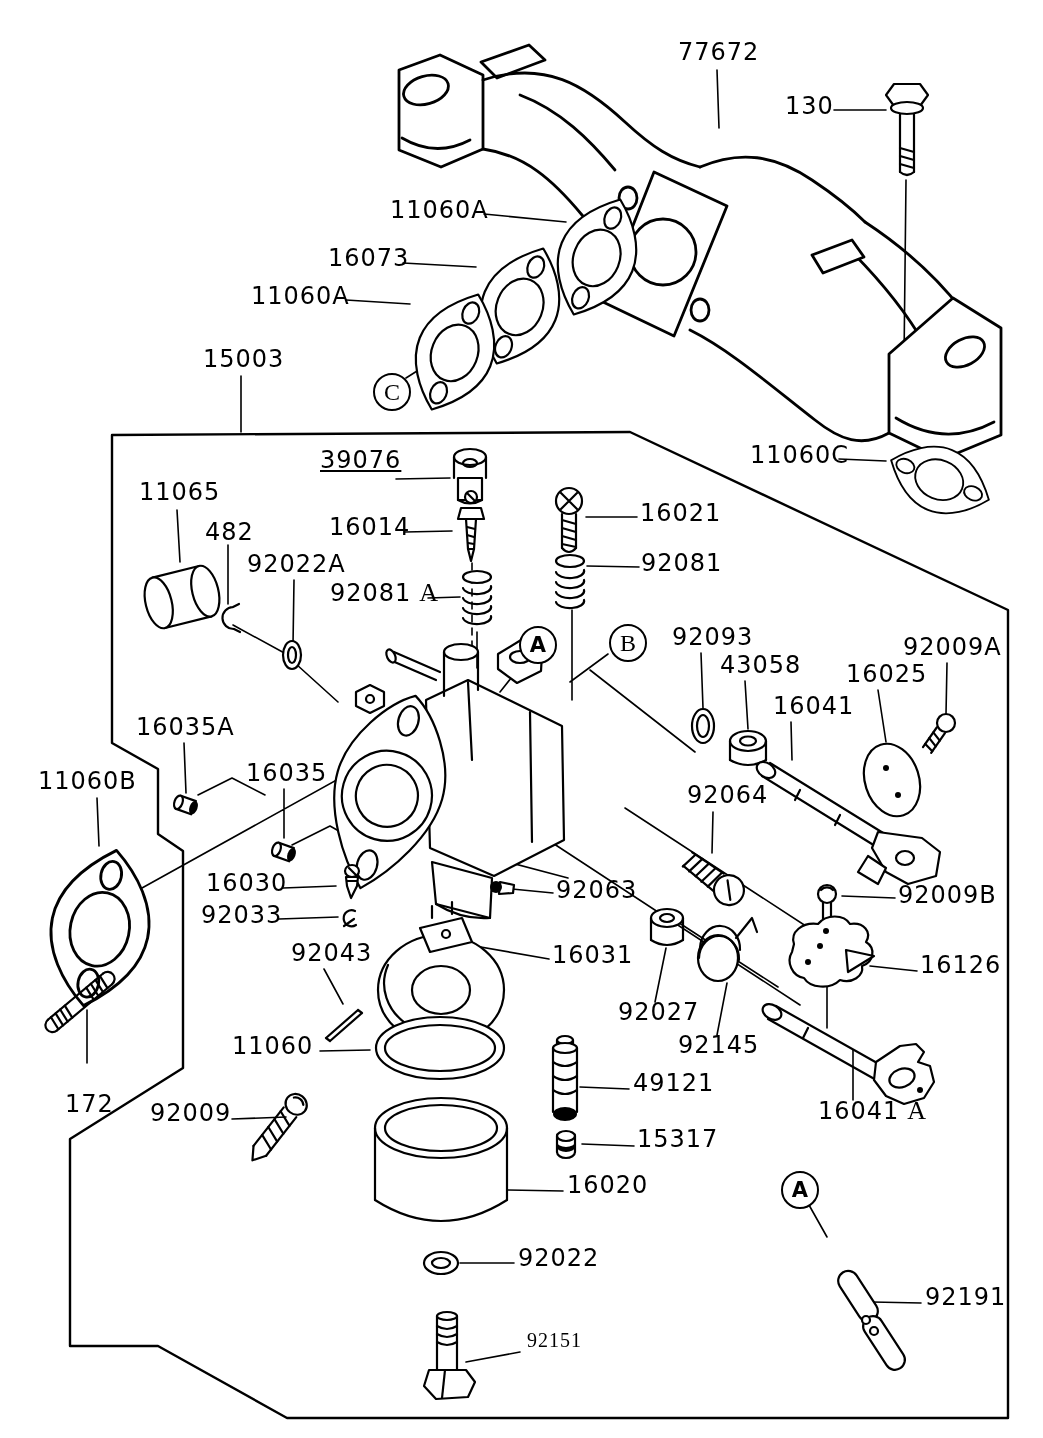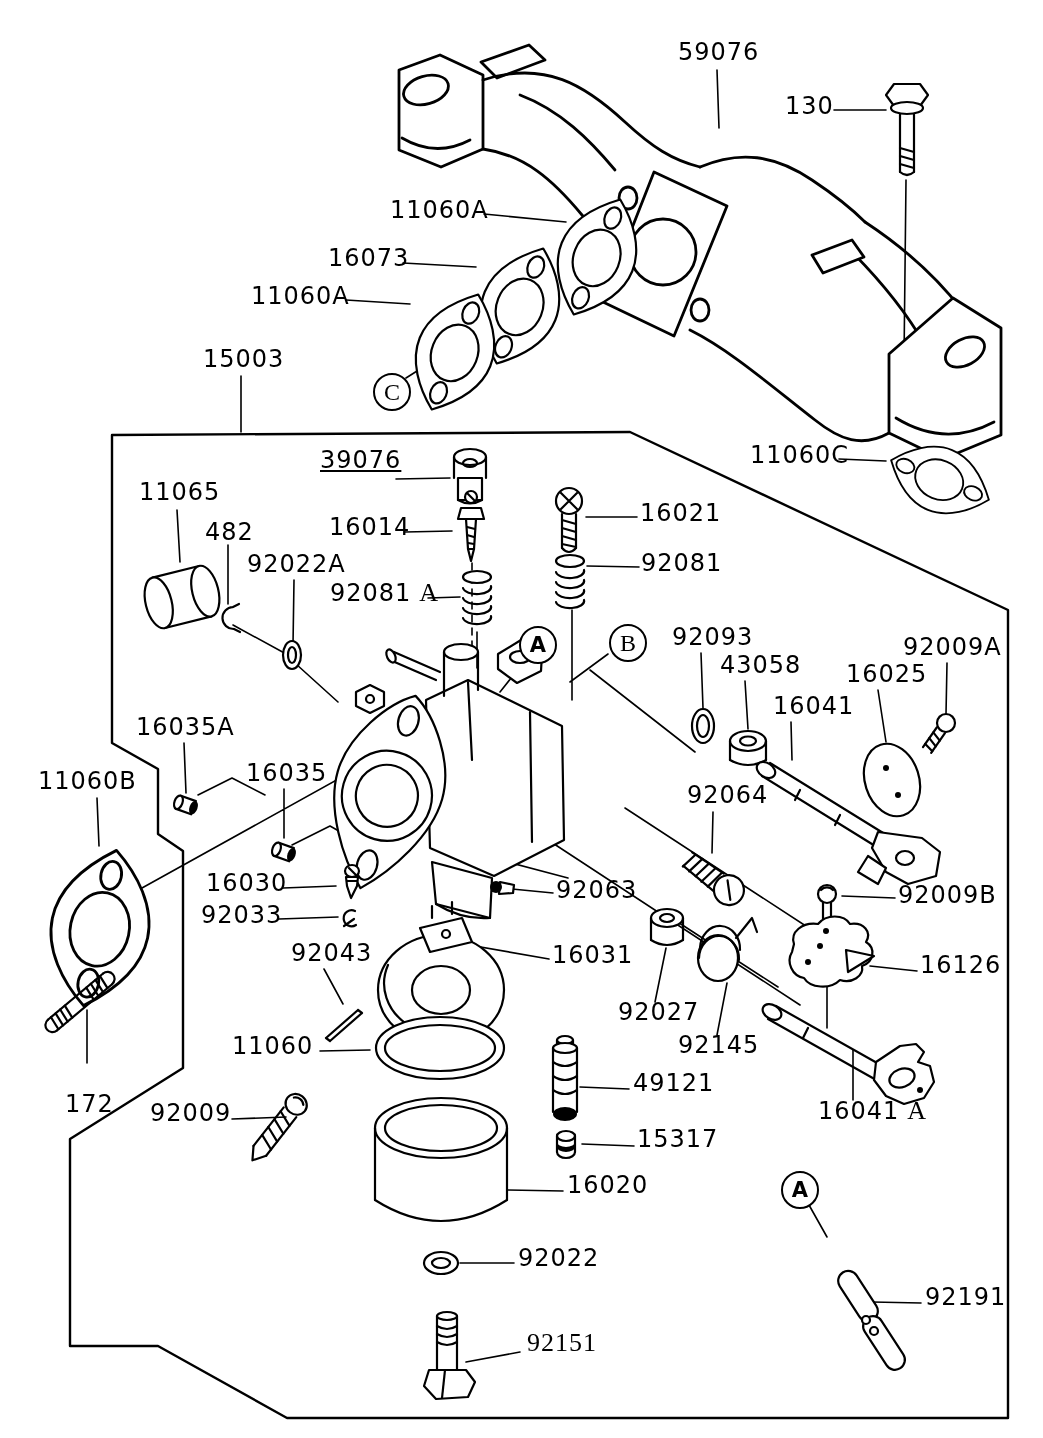"59076" span { text: 59076 -> 77672 }
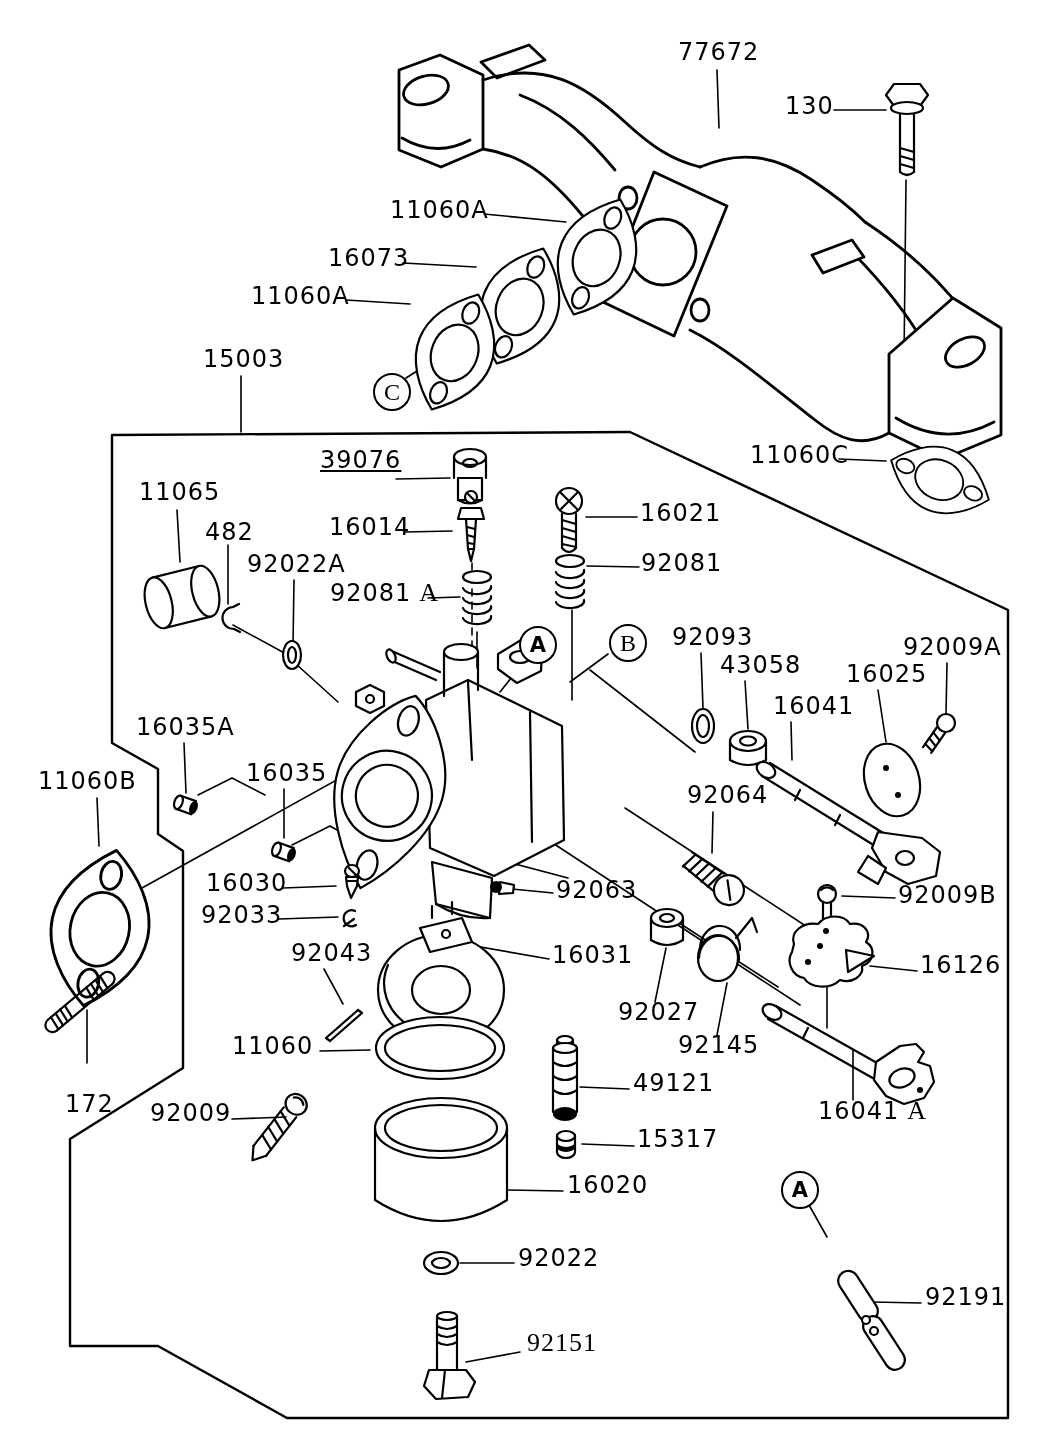"92151" .part-label.serif { font-size: 26px -> 20px }
